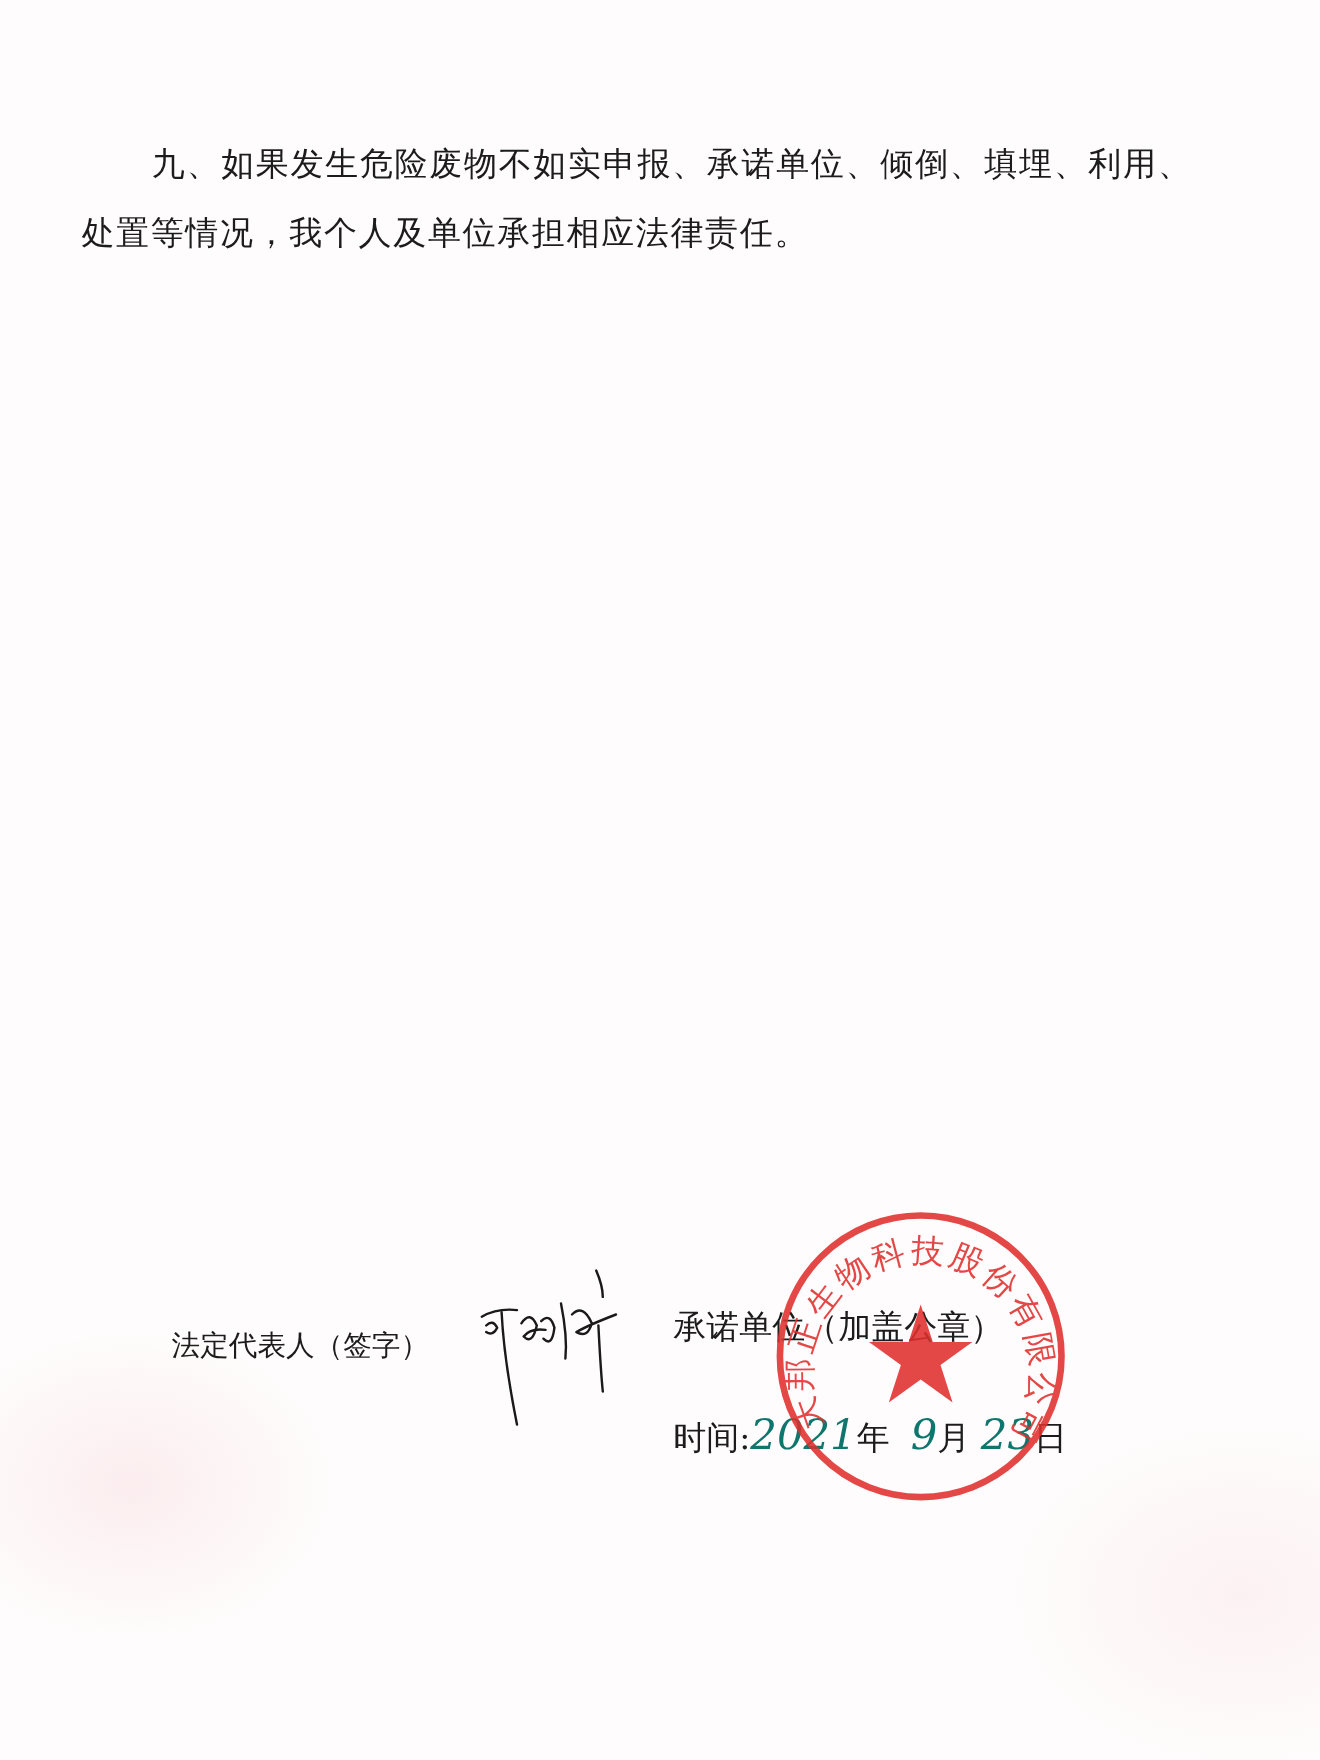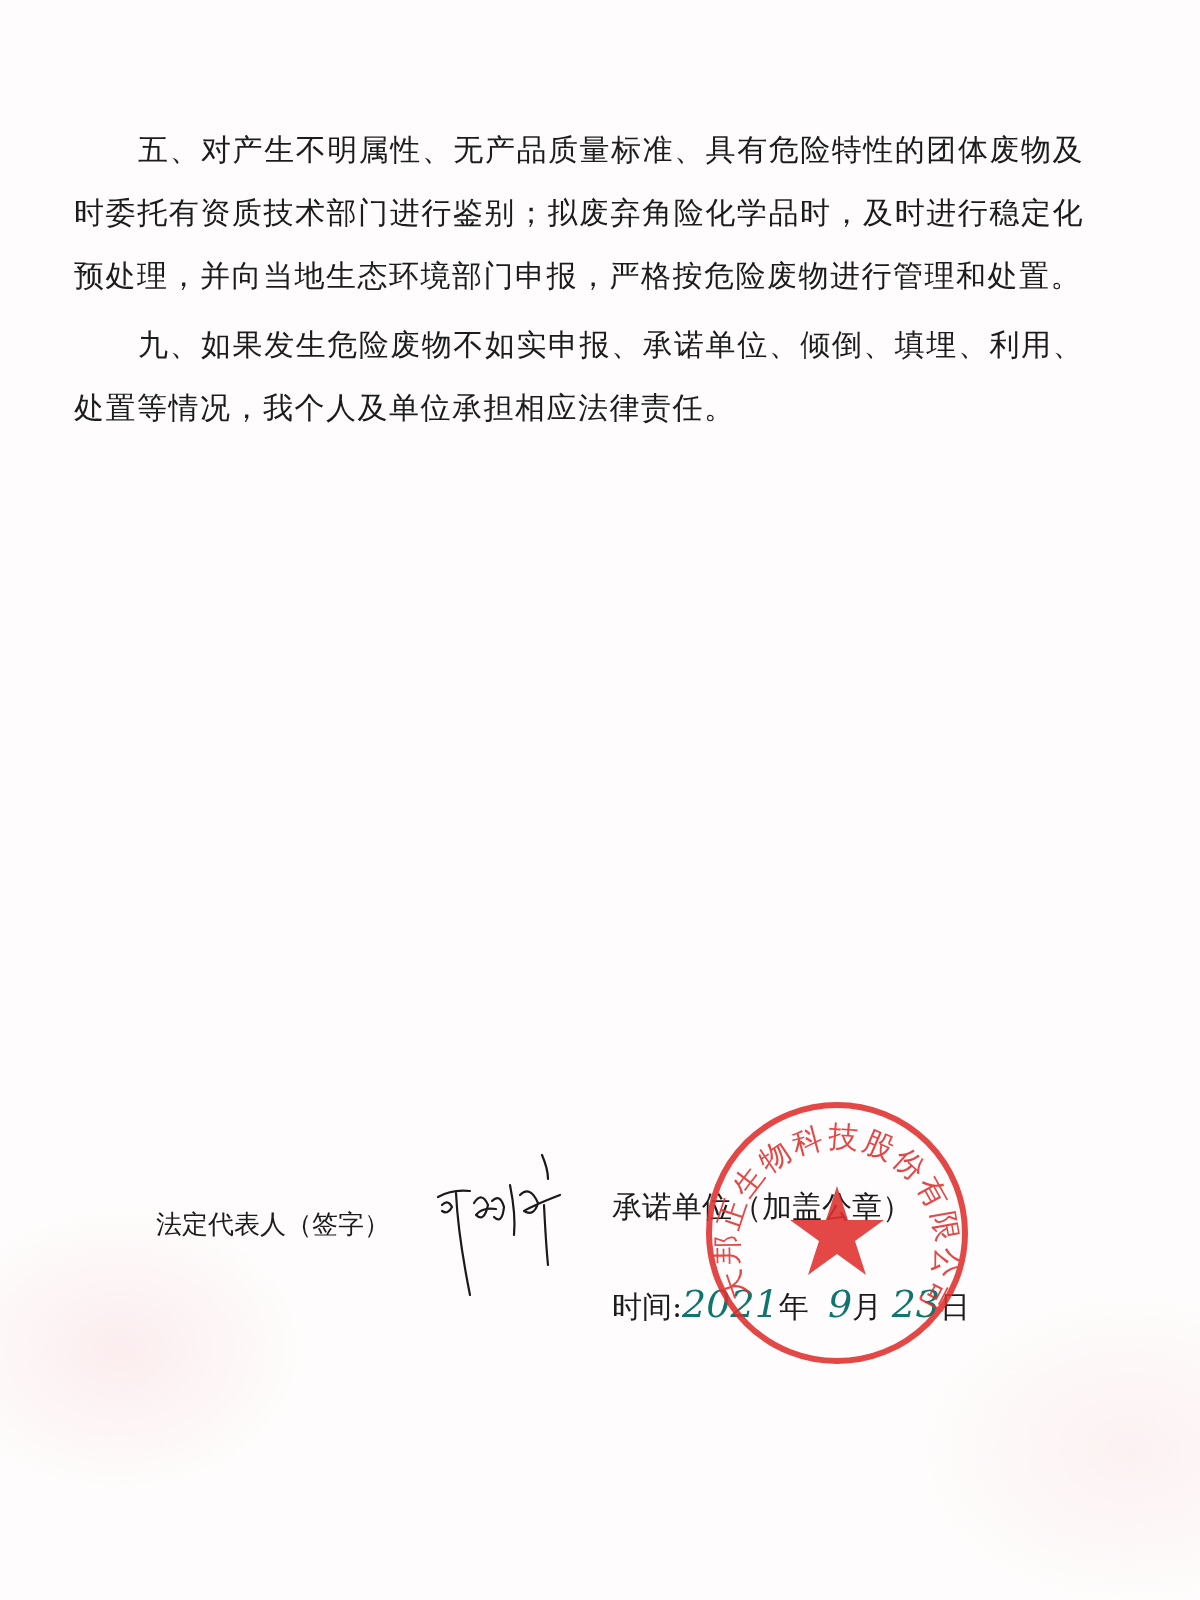"五、对产生不明属性、无产品质量标准、具有危险特性的团体废物及时委托有资质技术部门" p.para { html: <p>五、对产生不明属性、无产品质量标准、具有危险特性的团体废物及时委托有资质技术部门进行鉴别；拟废弃角险化学品时，及时进行稳定化预处理，并向当地生态环境部门申报，严格按危险废物进行管理和处置。</p> -> none }
